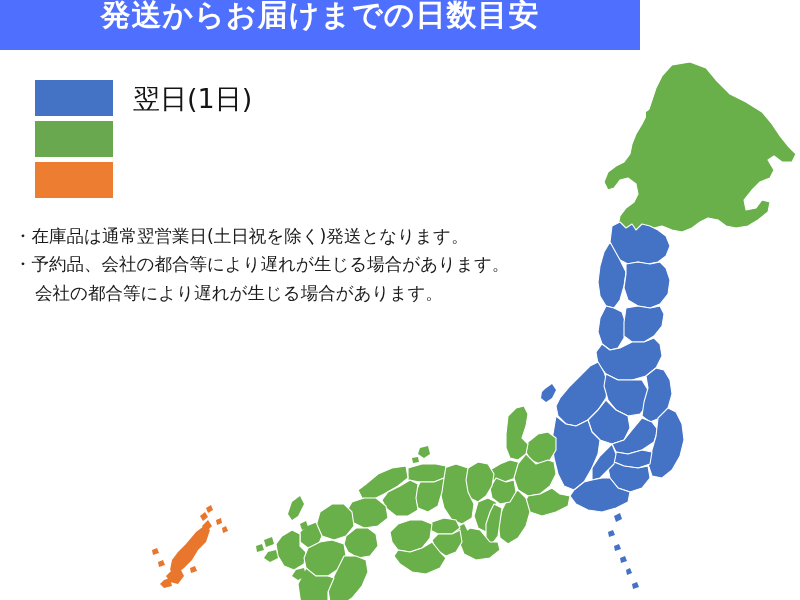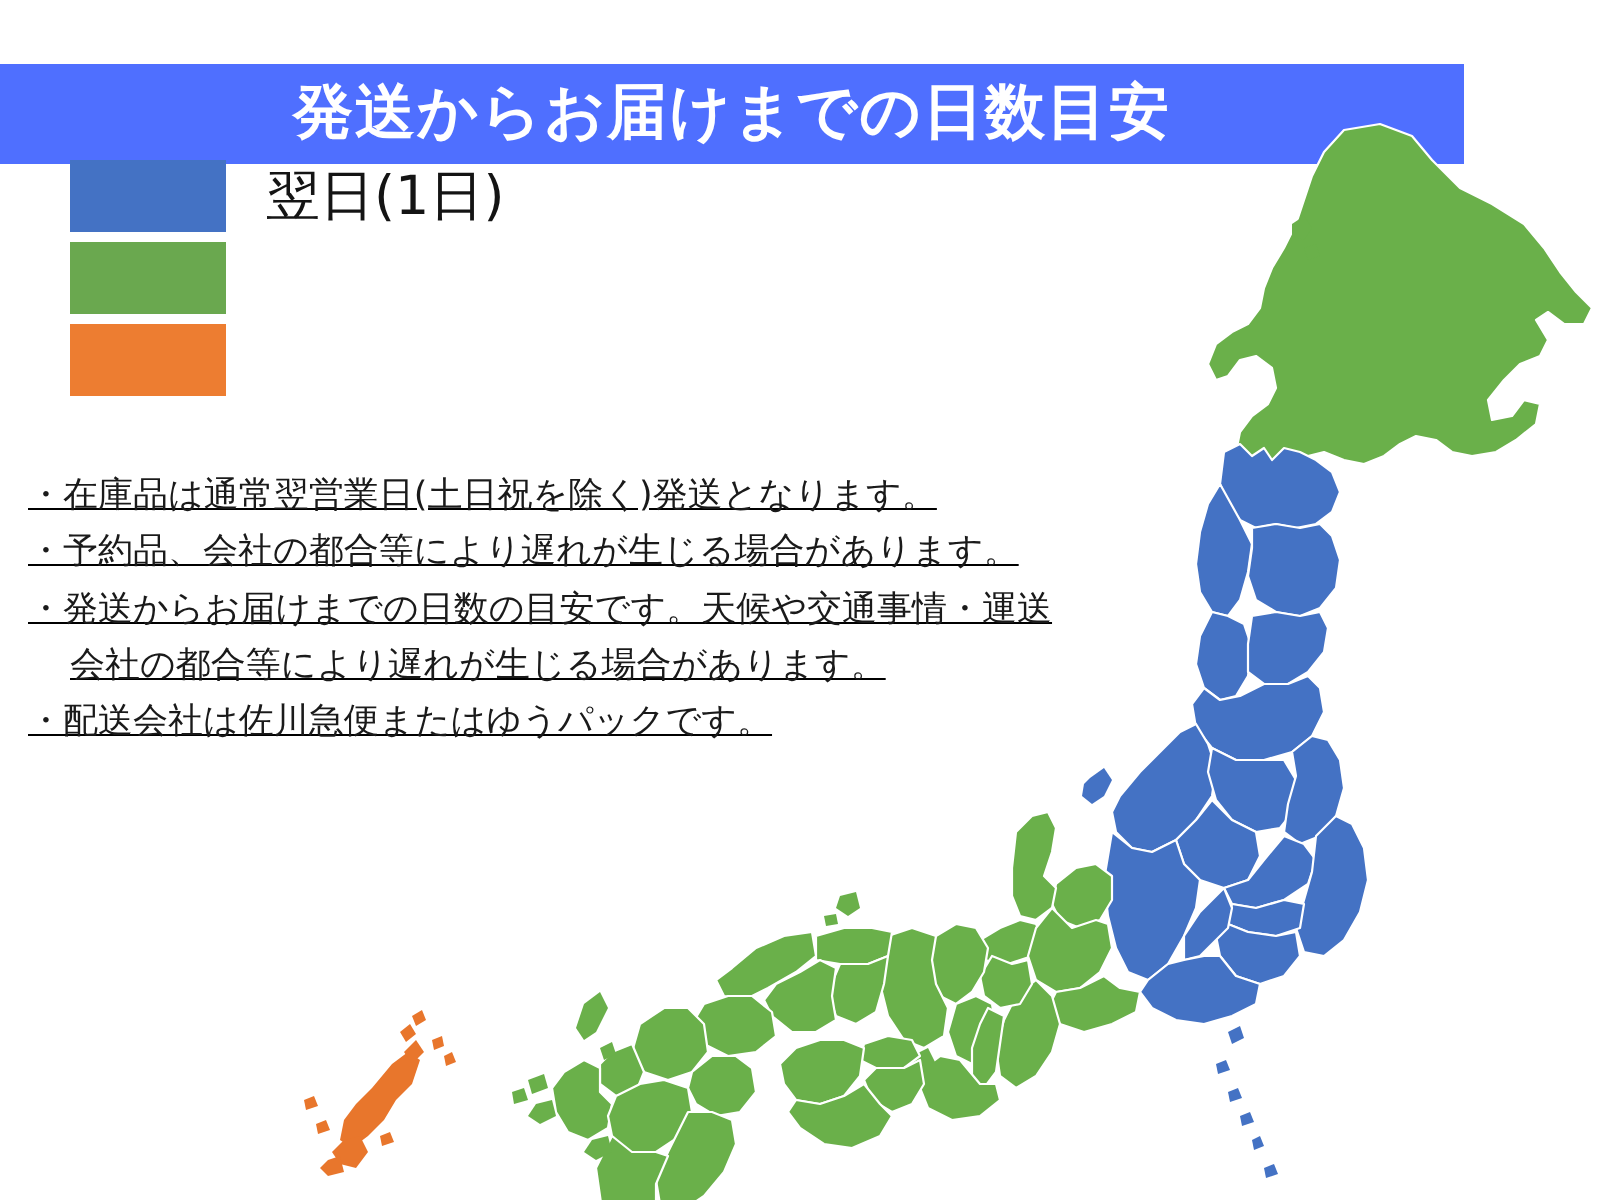"発送からお届けまでの日数目安" #header { align-items: center -> none; margin-top: 32px -> none; width: 732px -> 640px }
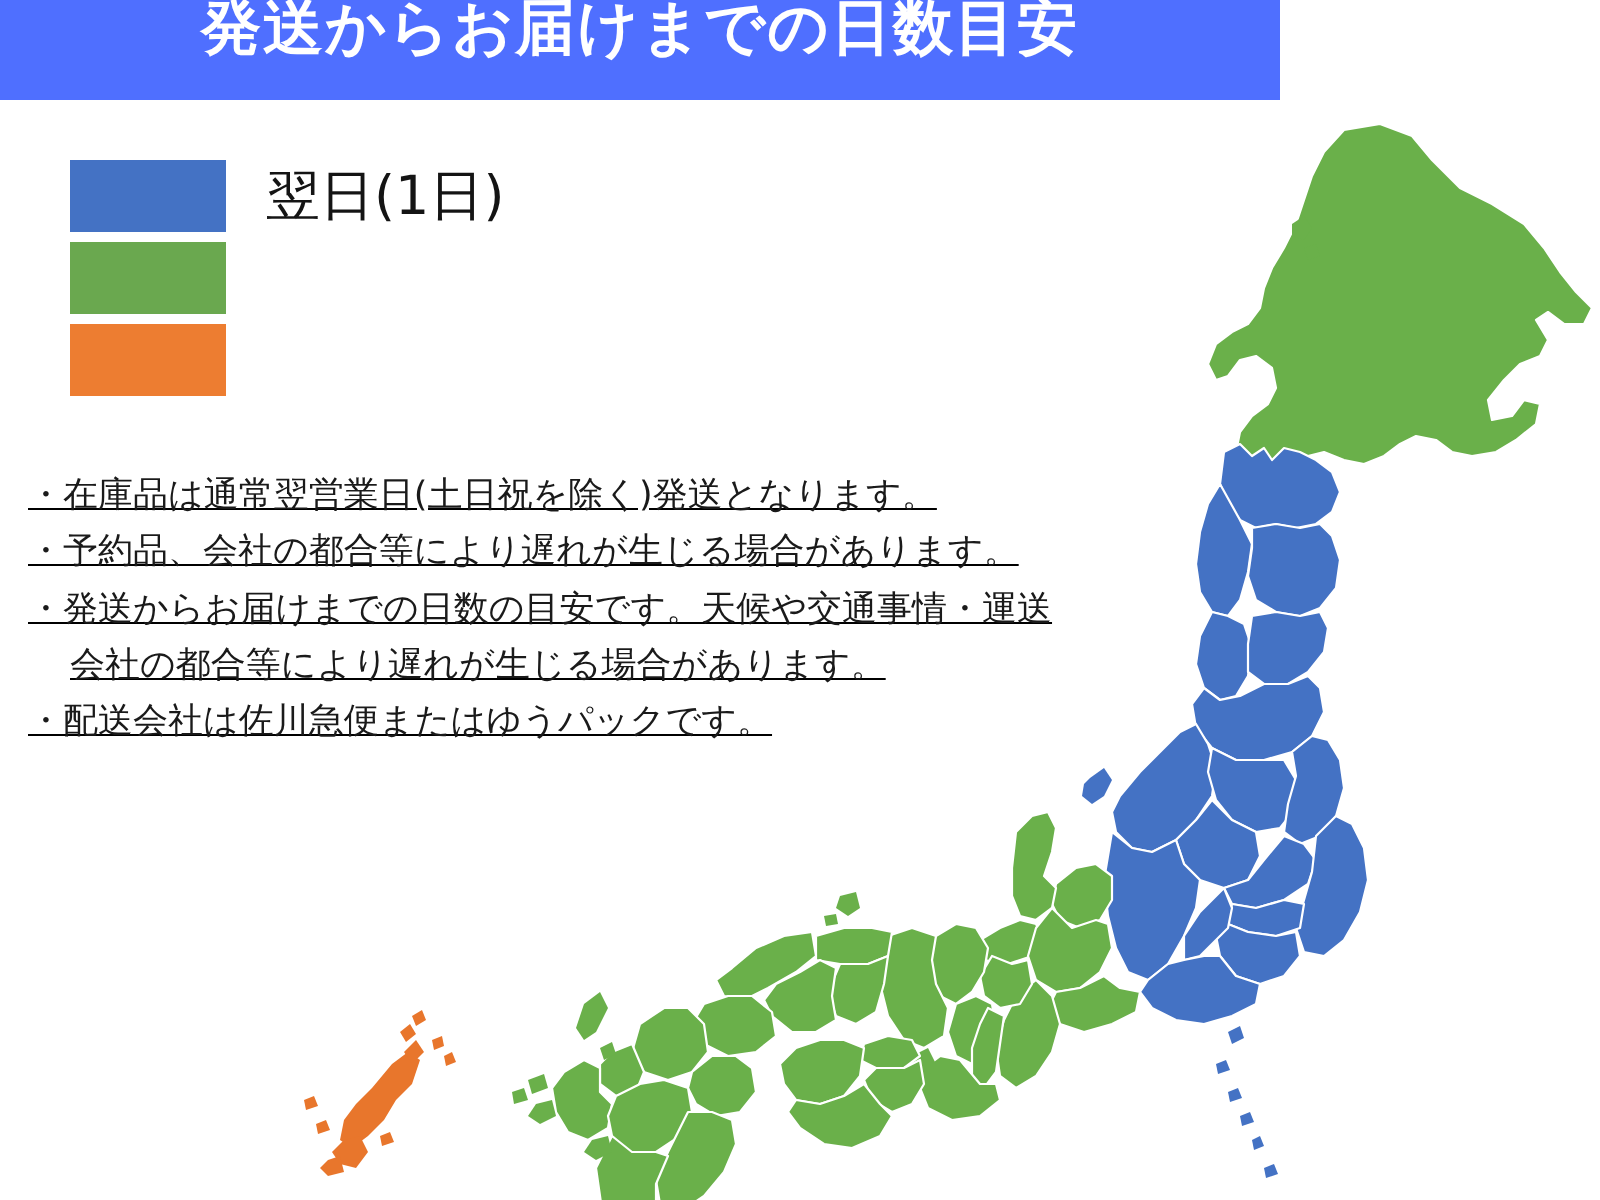"・在庫品は通常翌営業日(土日祝を除く)発送となります。" #notes { text-decoration: underline -> none; top: 234px -> 222px }
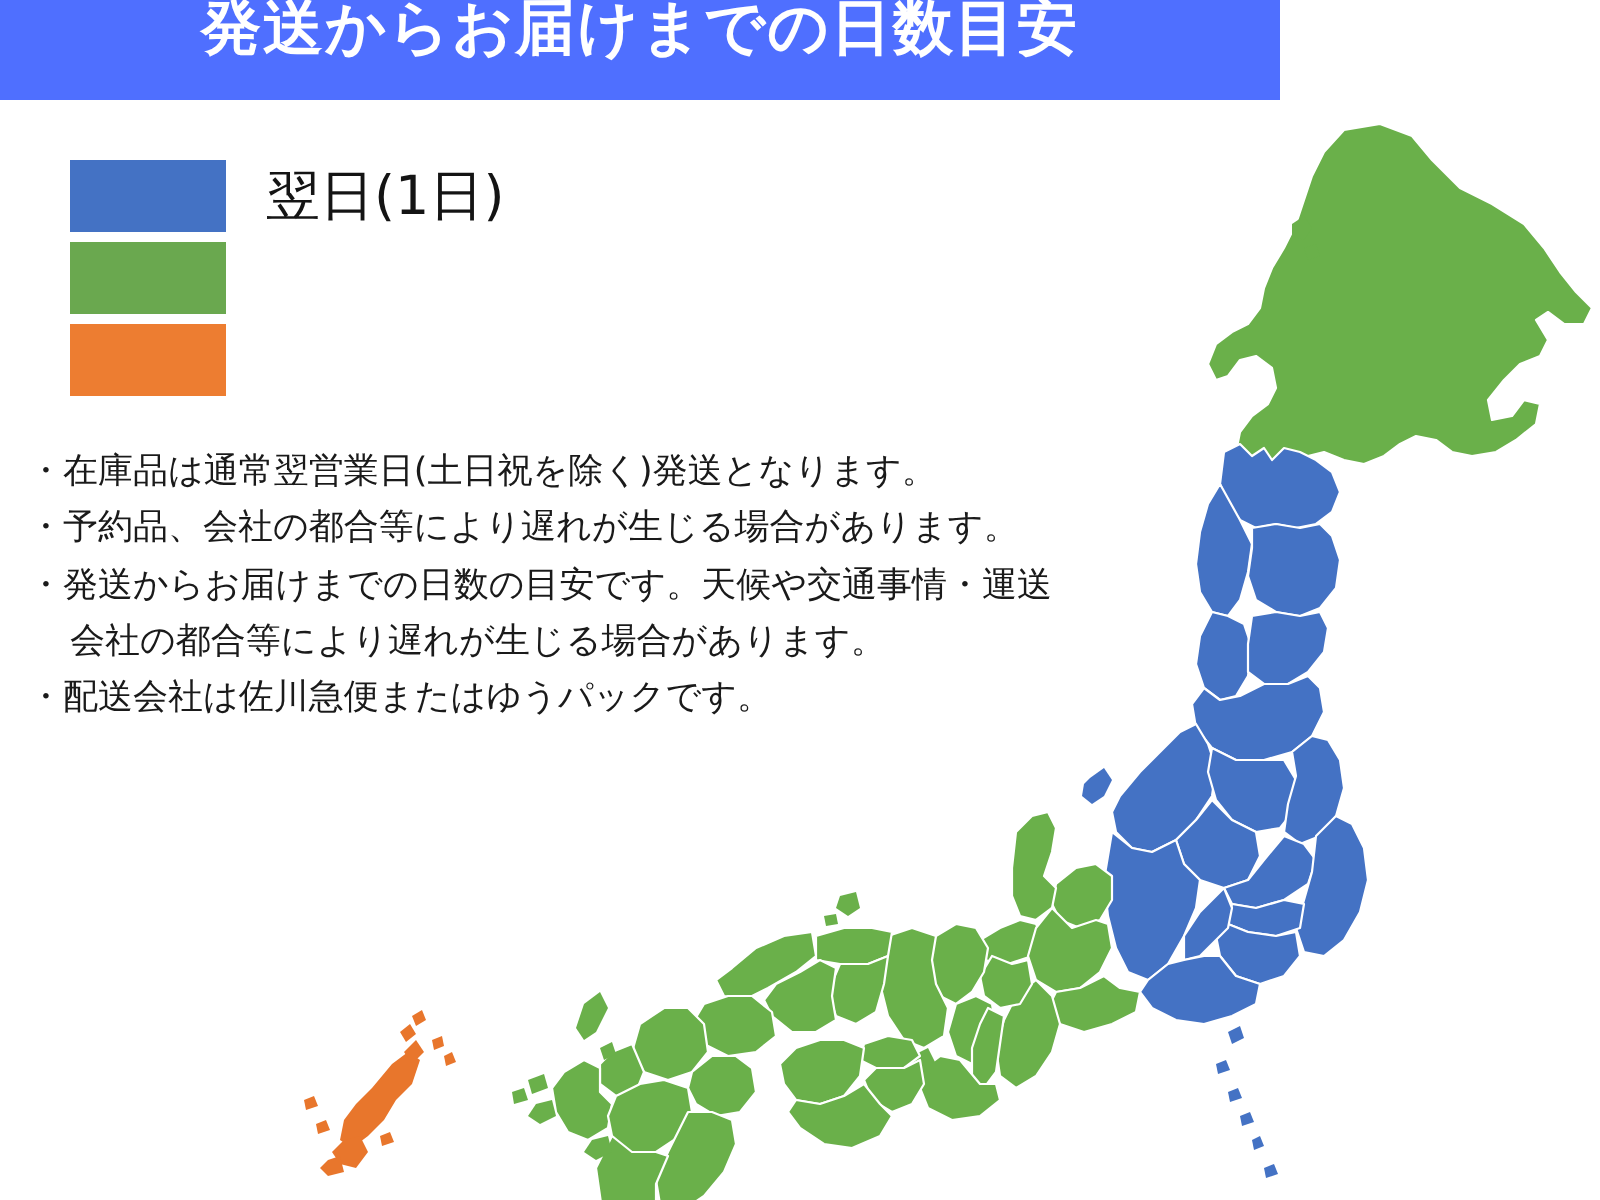"・発送からお届けまでの日数の目安です。天候や交通事情・運送" div.note-line { html: <div>・発送からお届けまでの日数の目安です。天候や交通事情・運送</div> -> none }
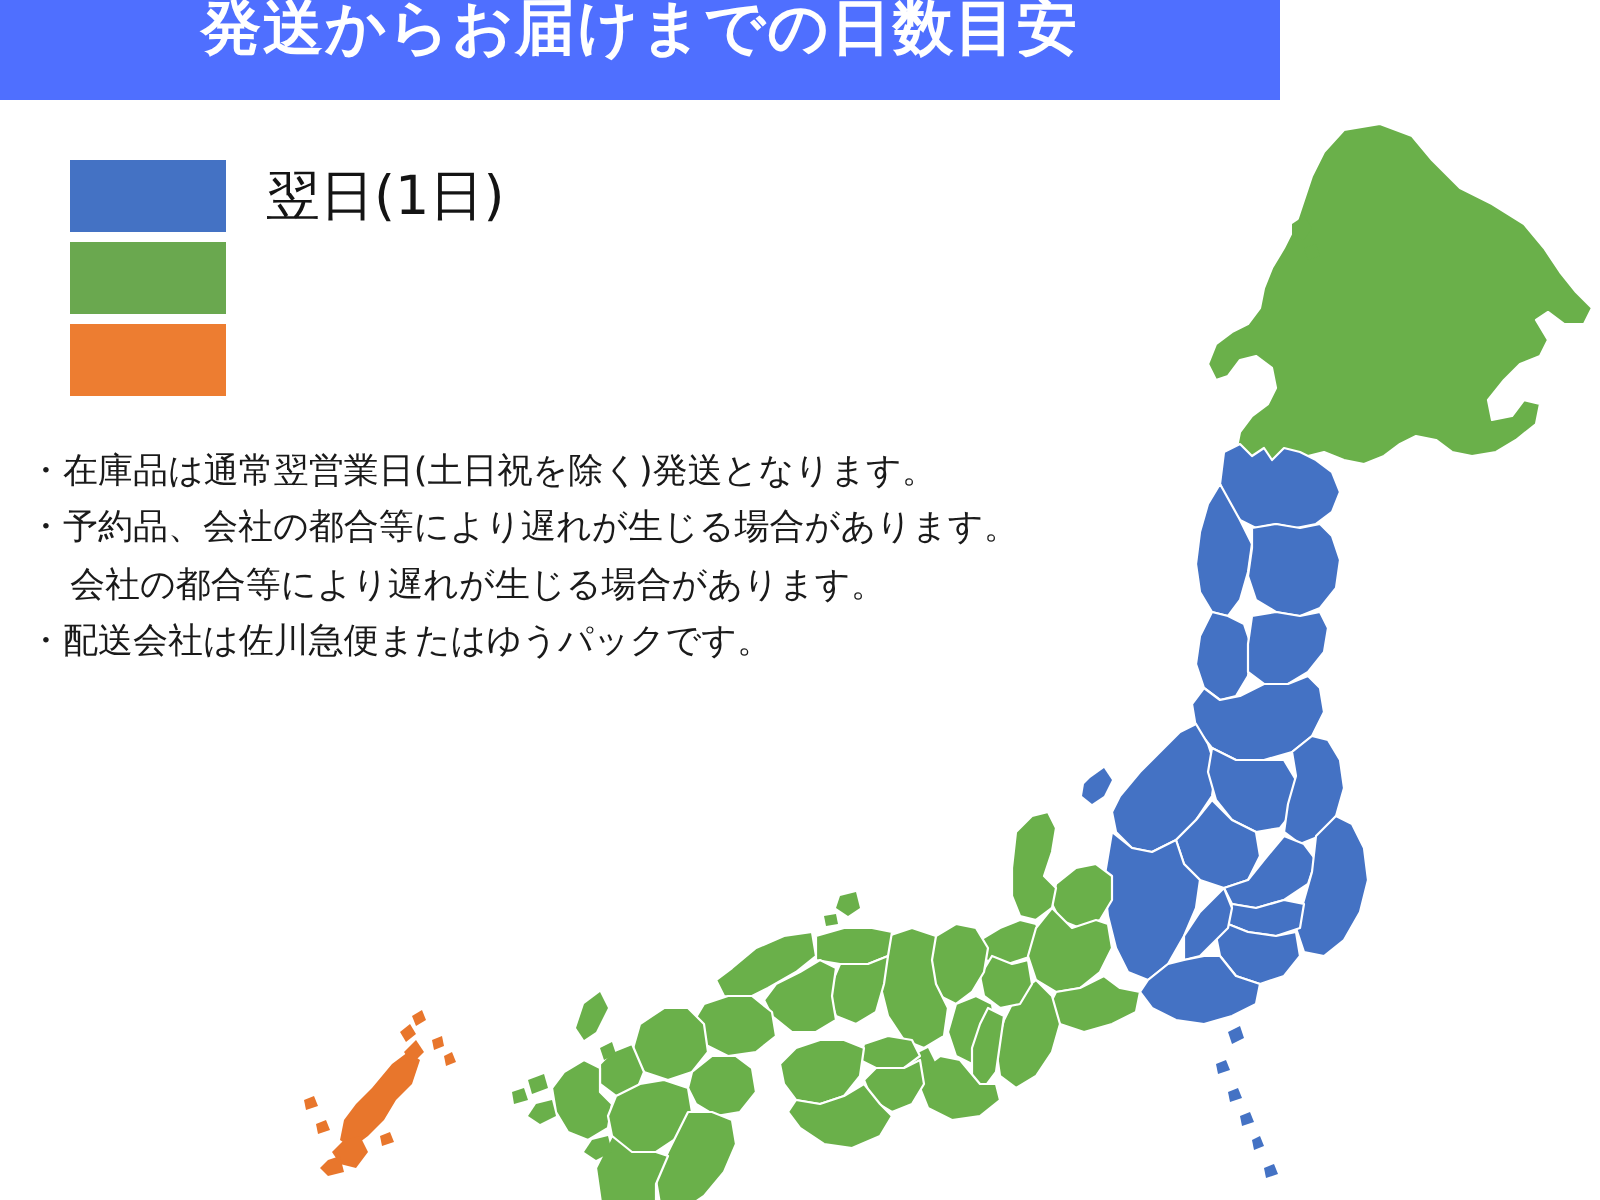"・配送会社は佐川急便またはゆうパックです。" div.note-line { html: <div>・配送会社は佐川急便またはゆうパックです。</div> -> none }
